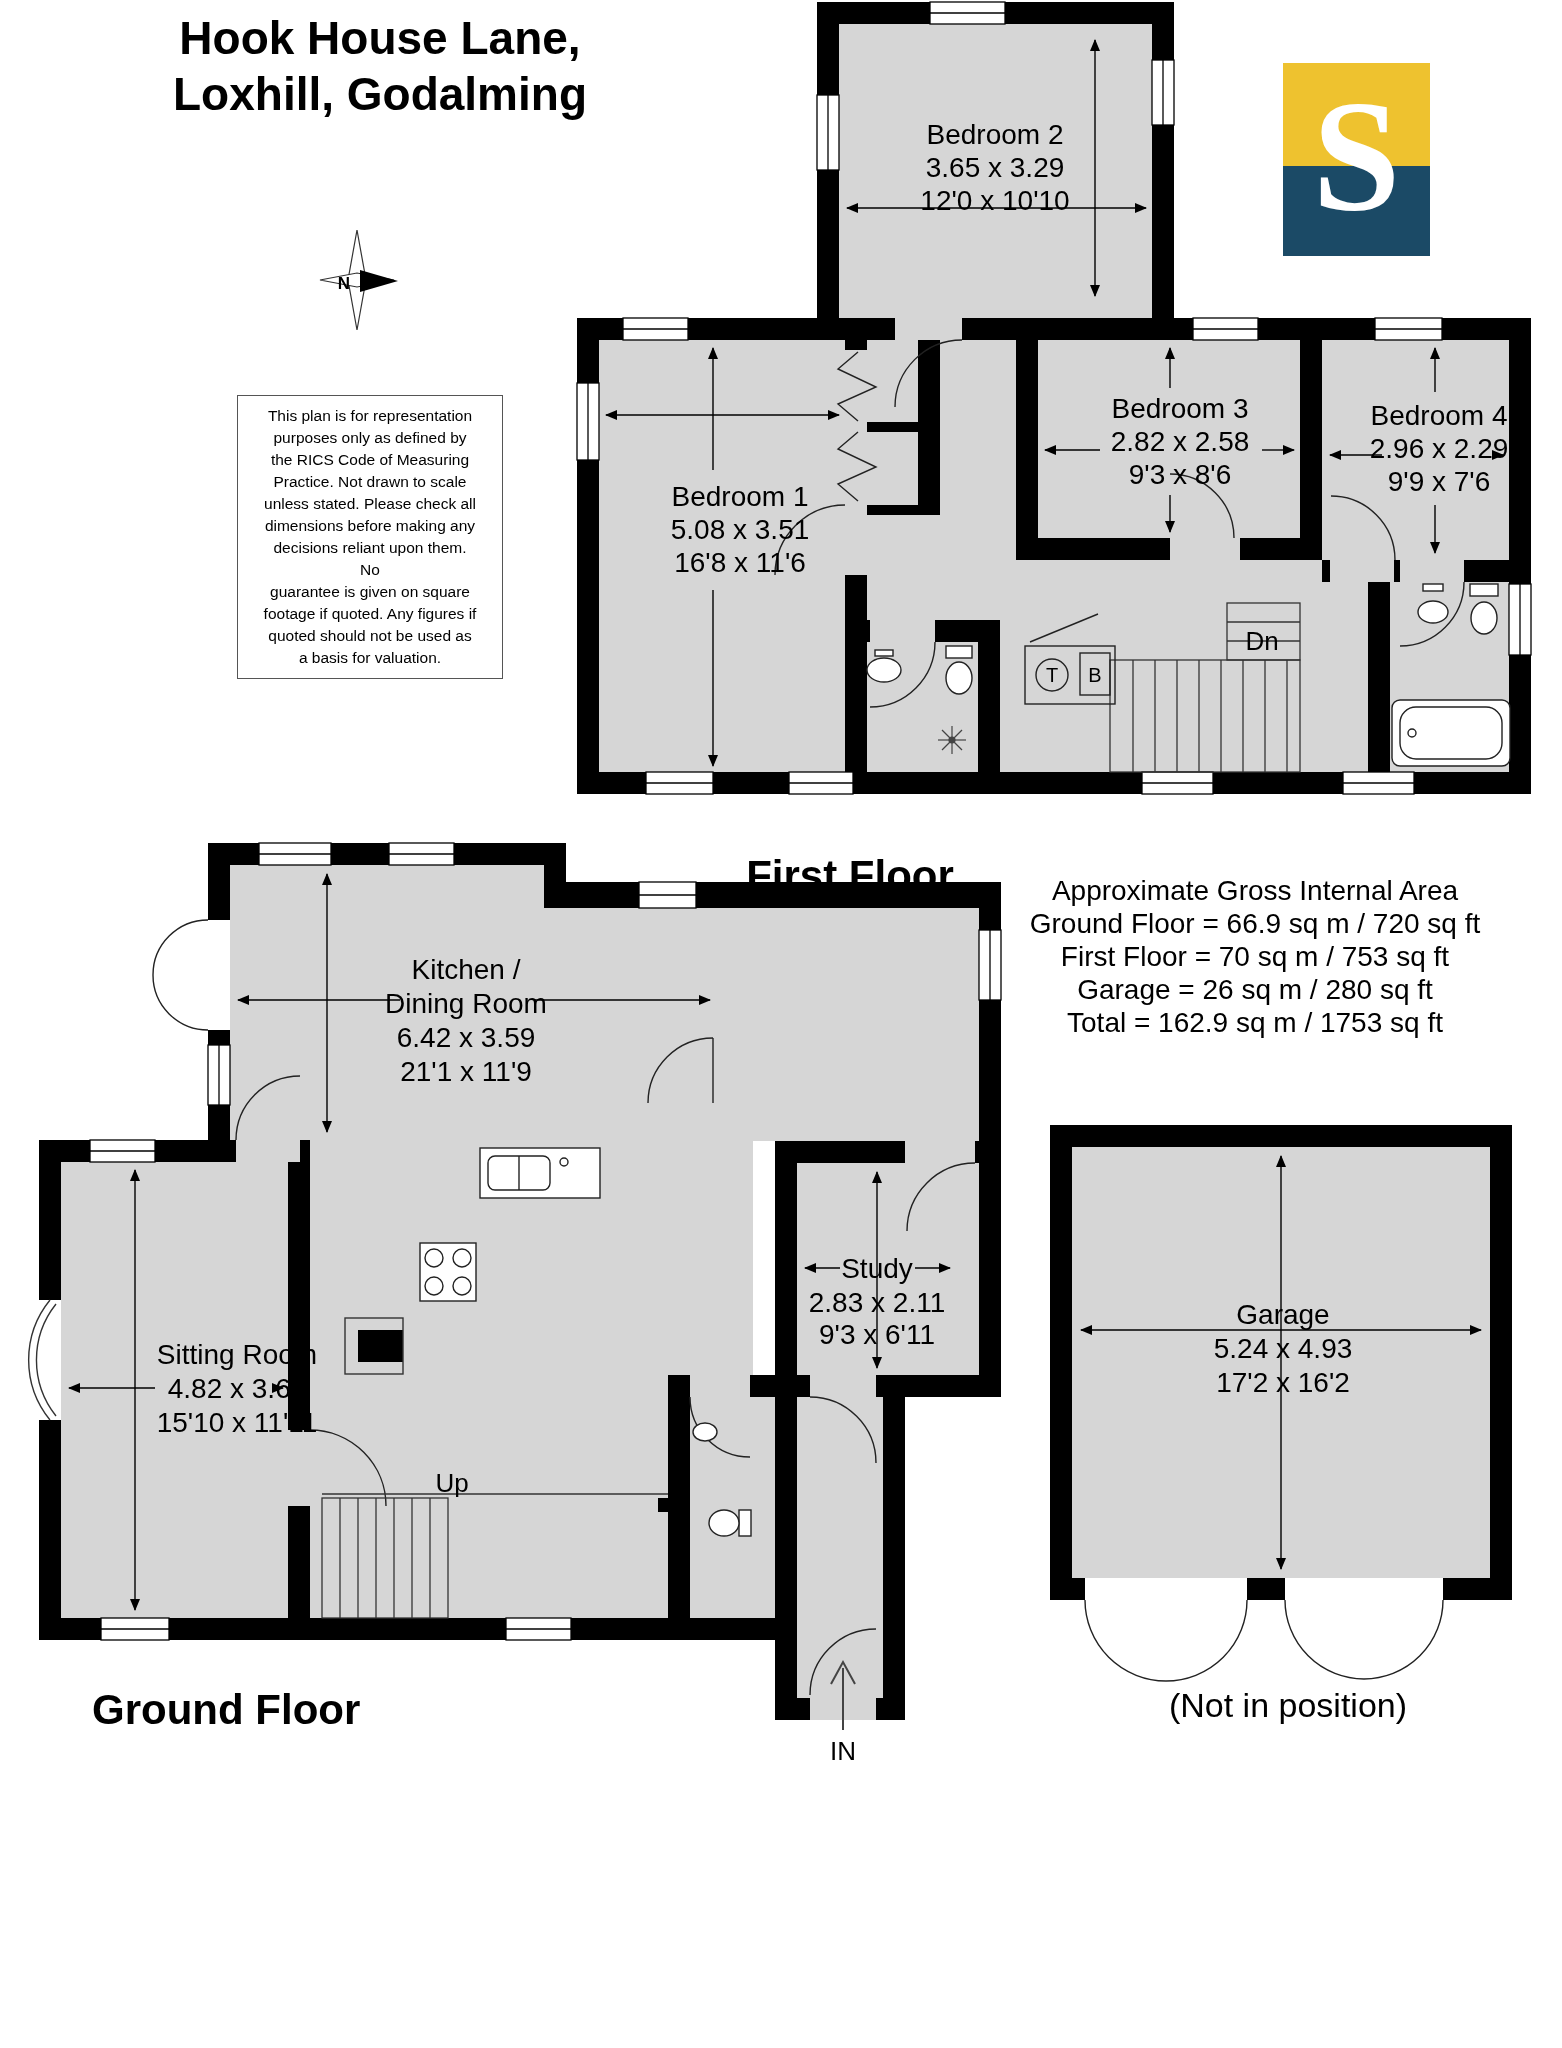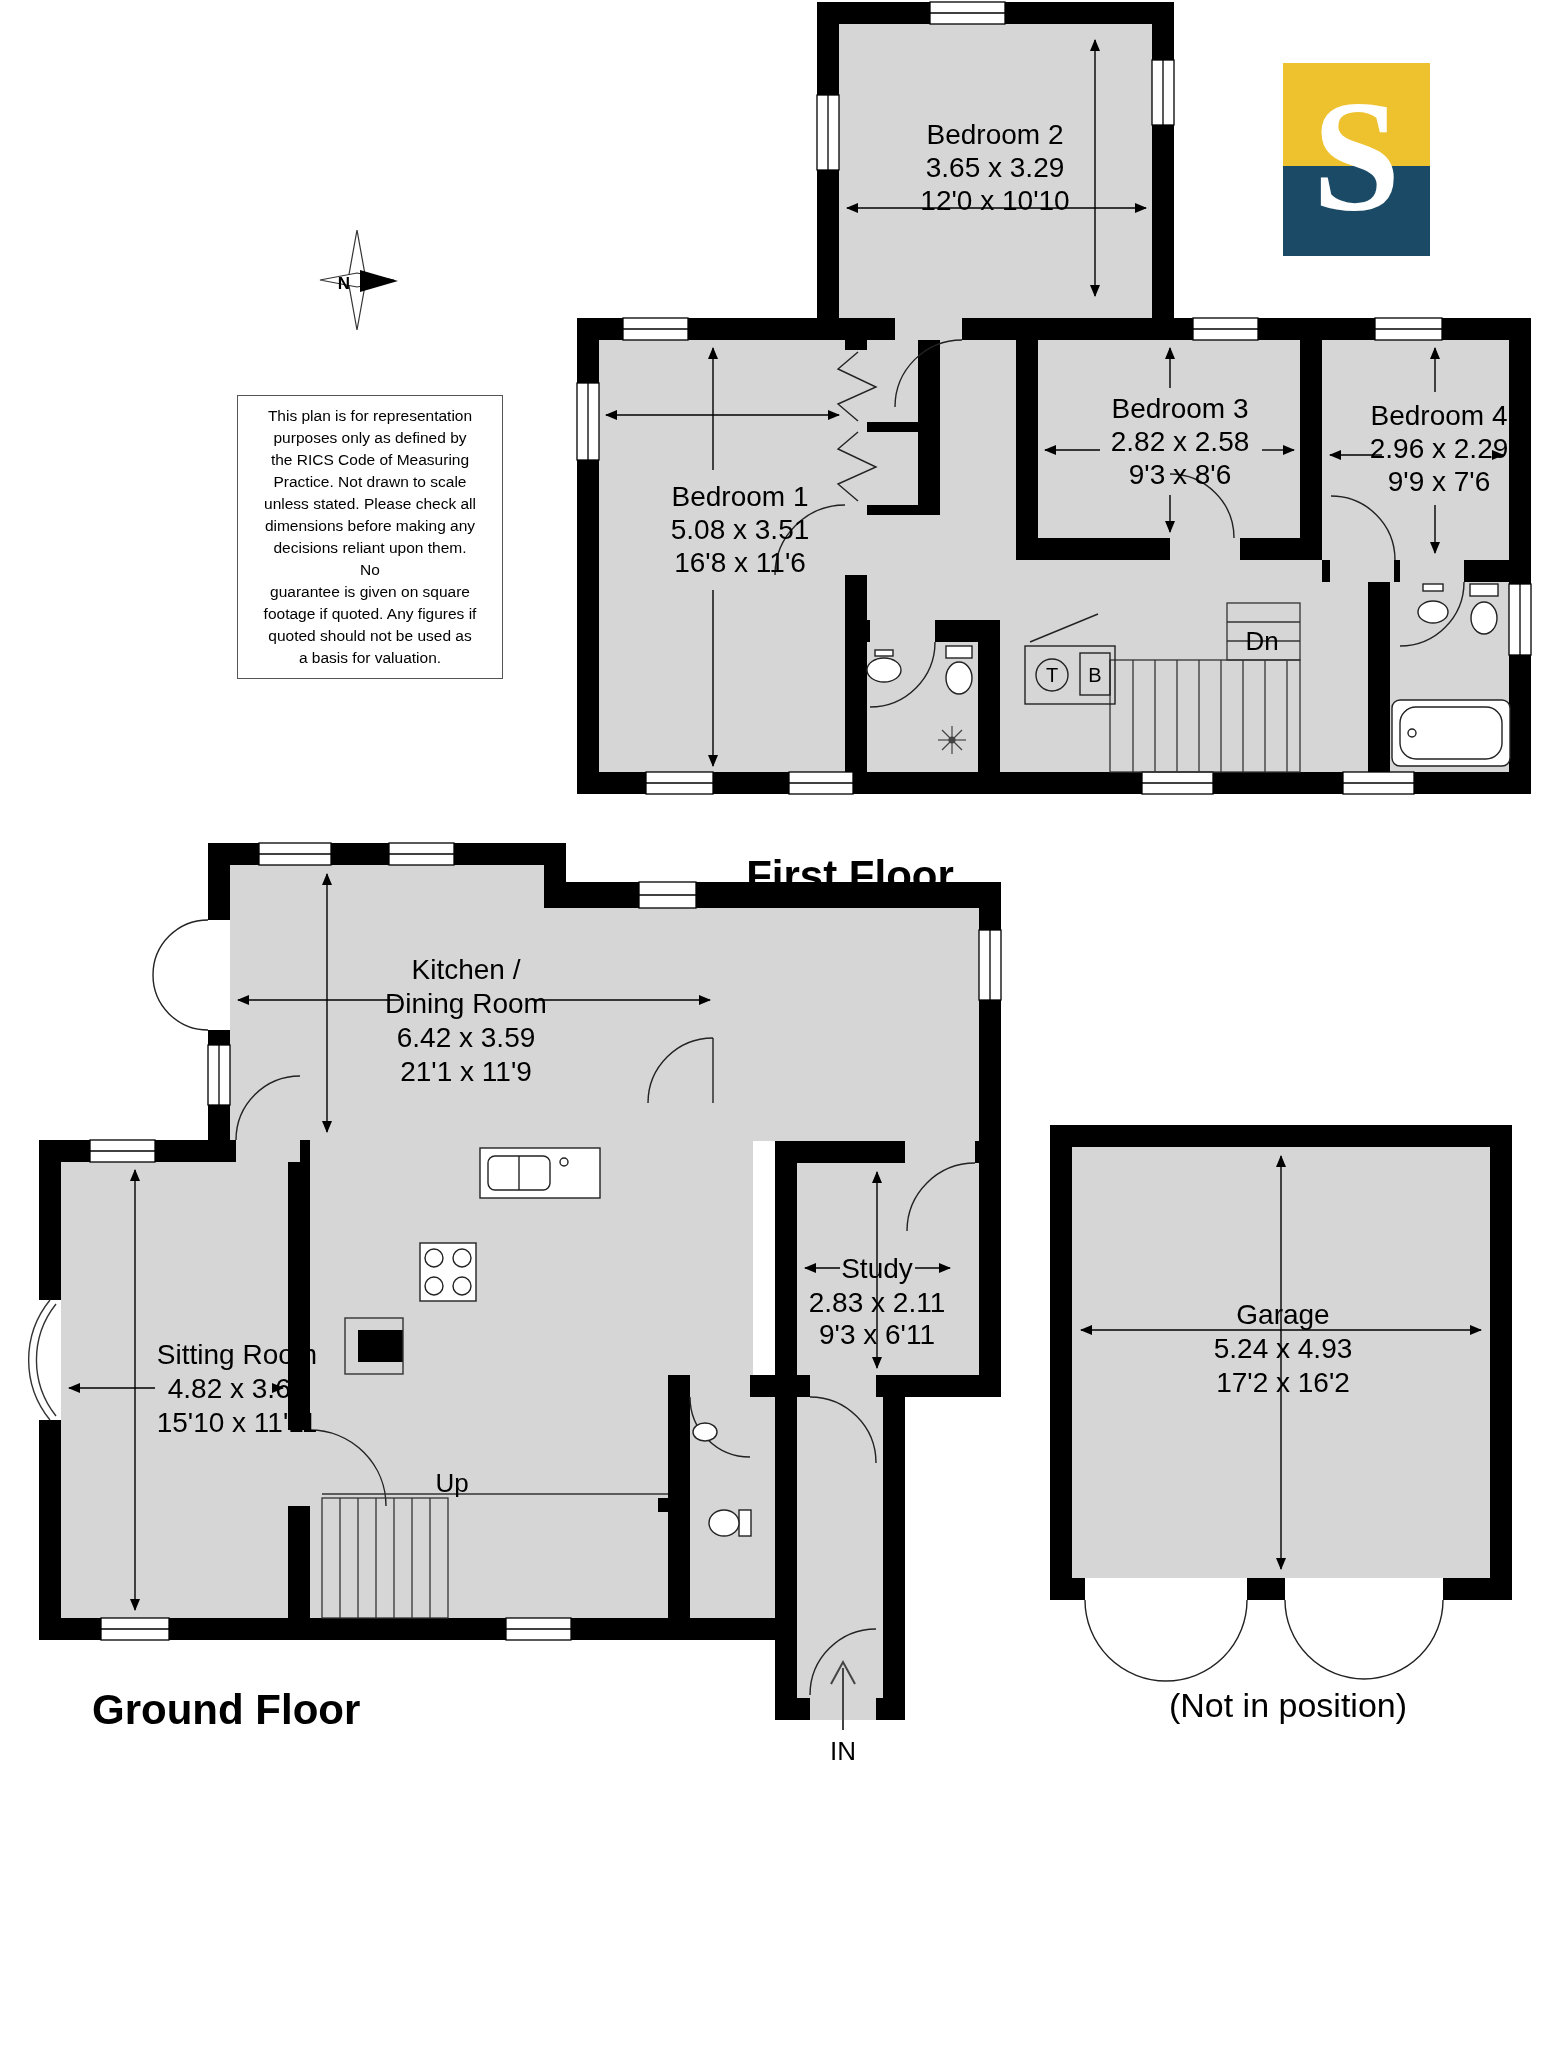"Hook House Lane," div.abs { html: none -> <div> <div>Hook House Lane,</div> <div>Loxhill, Godalming</div> </div> }
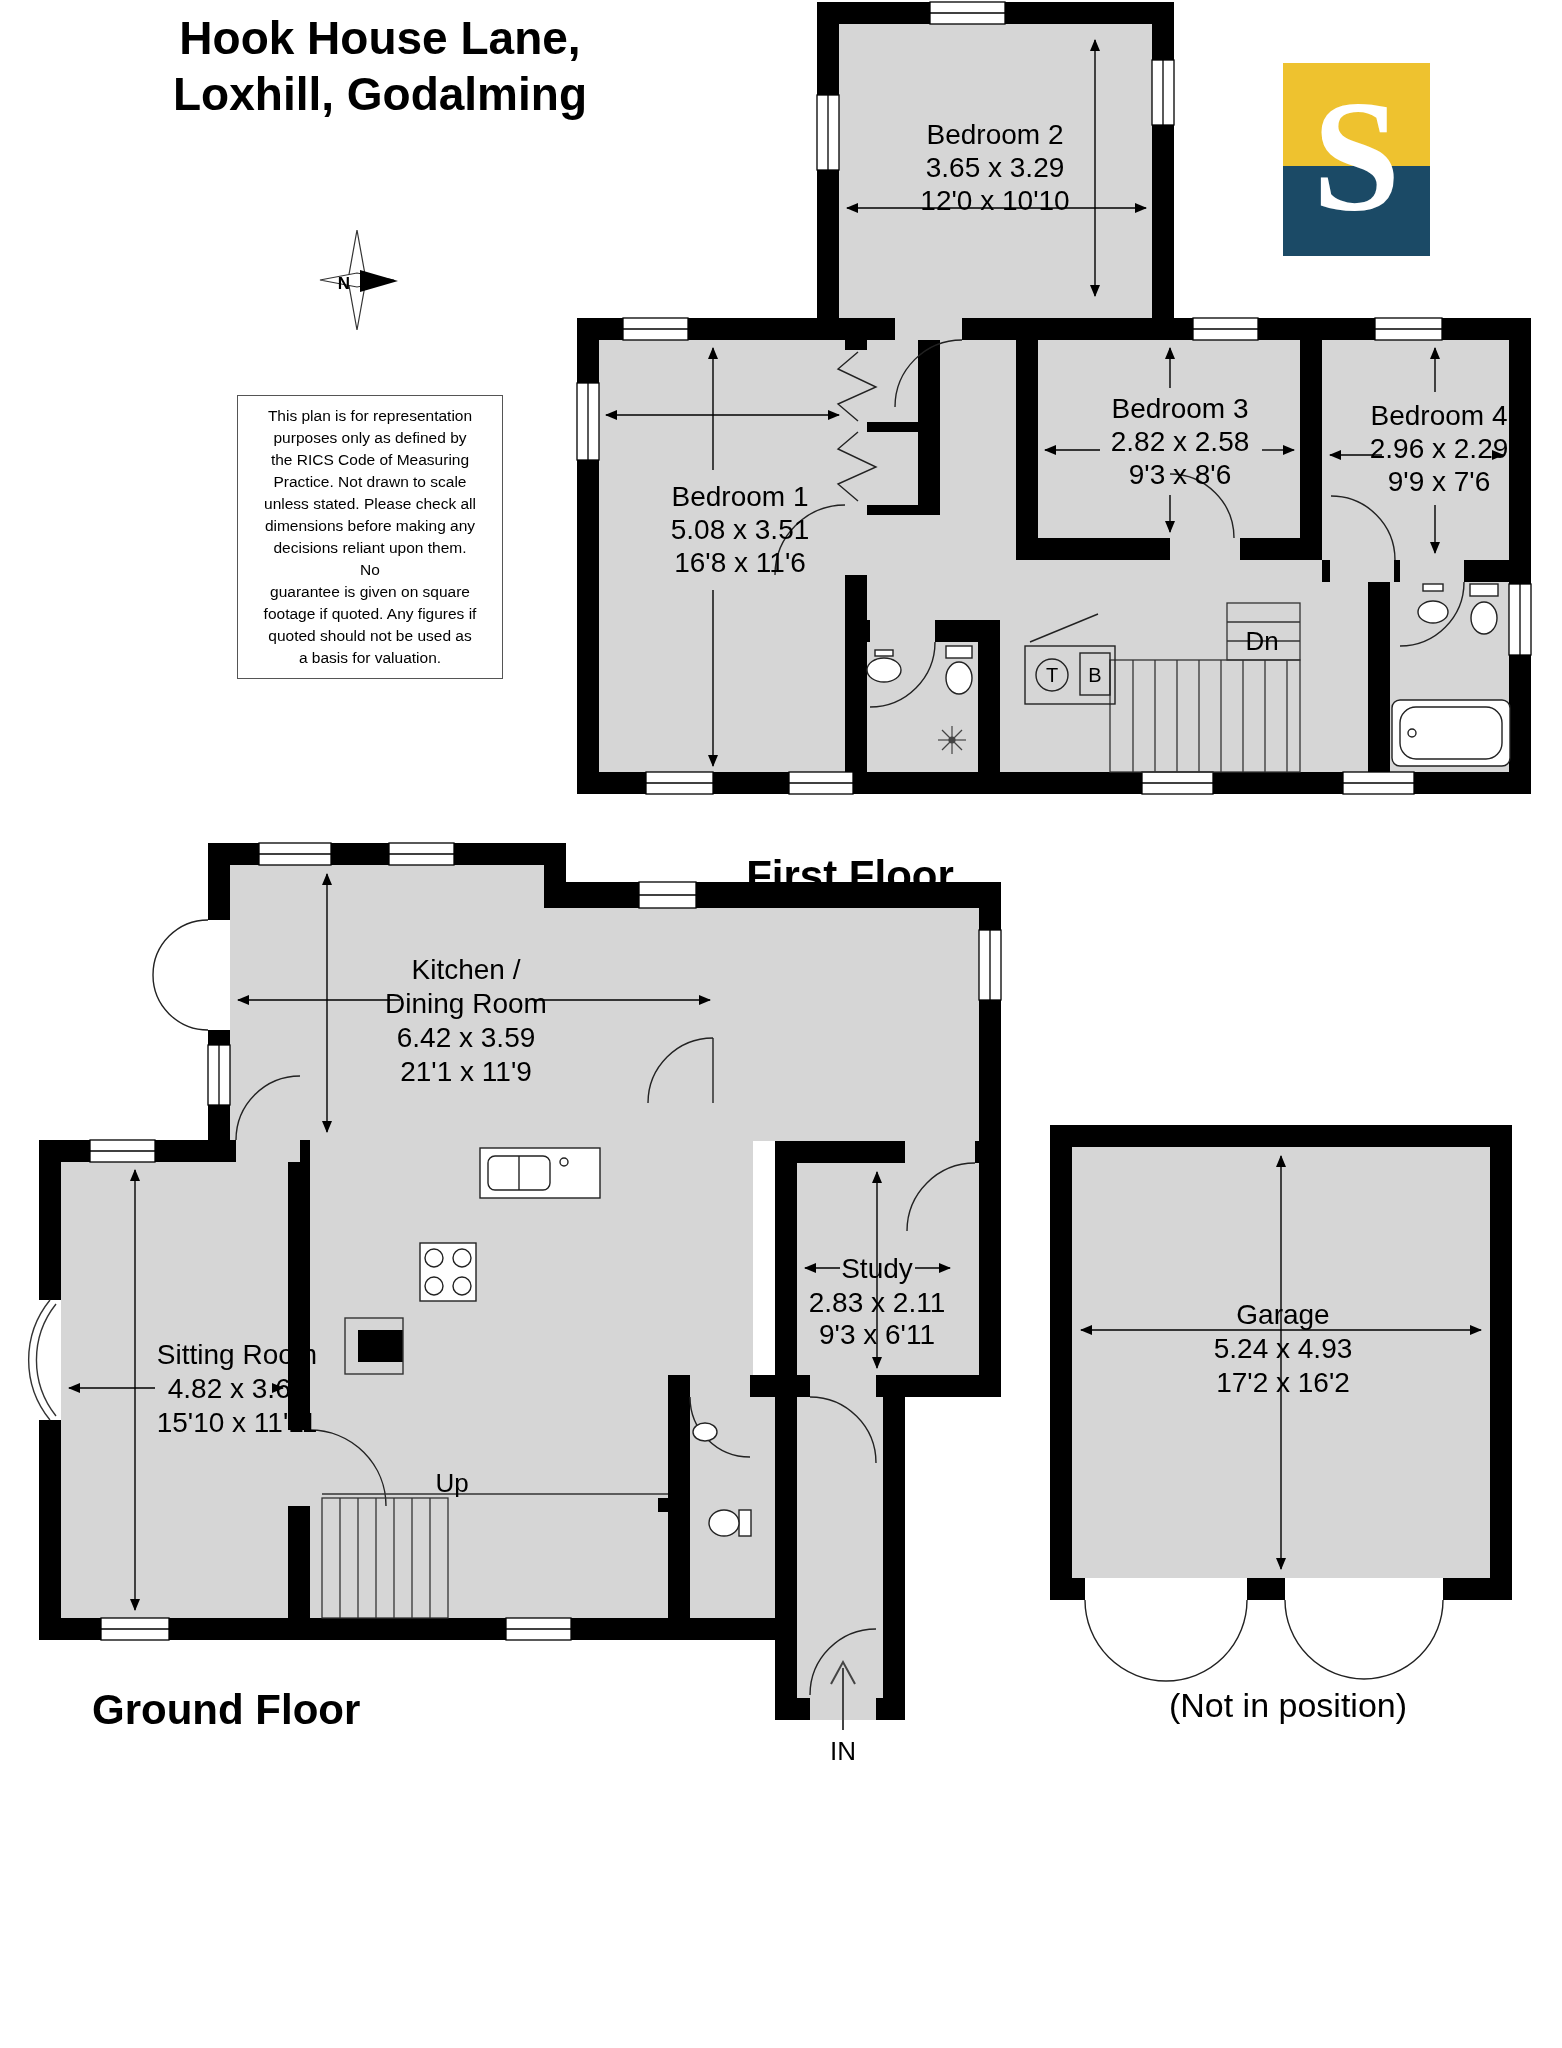"Approximate Gross Internal Area" div.abs { html: none -> <div> <div>Approximate Gross Internal Area</div> <div>Ground Floor = 66.9 sq m / 720 sq ft</div> <div>First Floor = 70 sq m / 753 sq ft</div> <div>Garage = 26 sq m / 280 sq ft</div> <div>Total = 162.9 sq m / 1753 sq ft</div> </div> }
